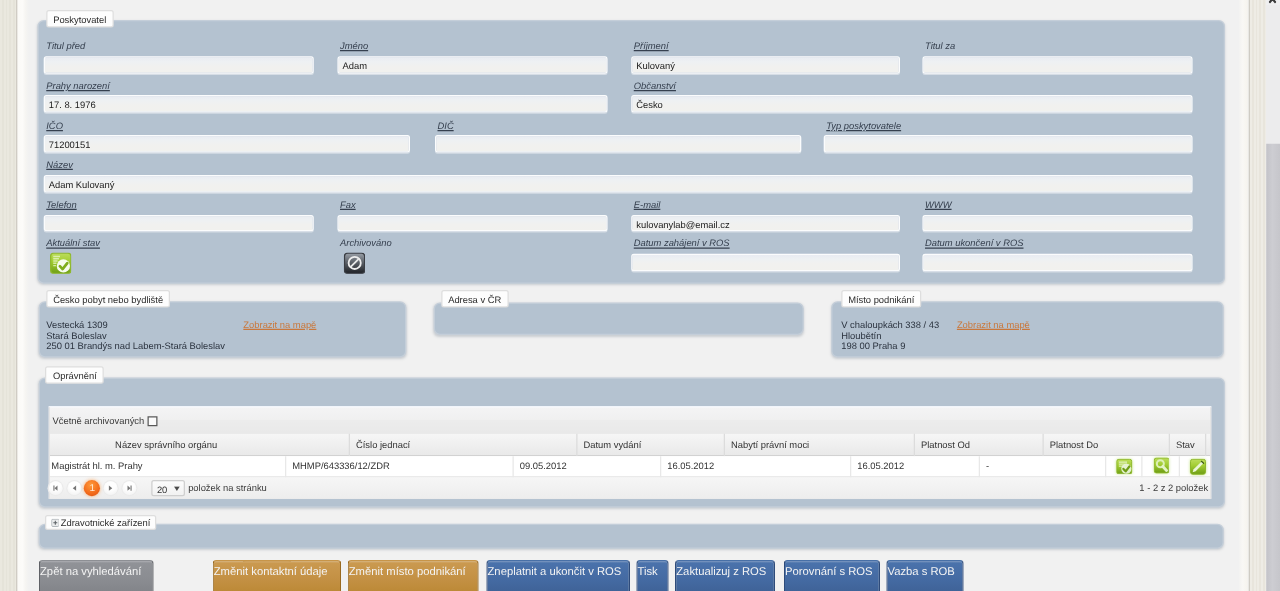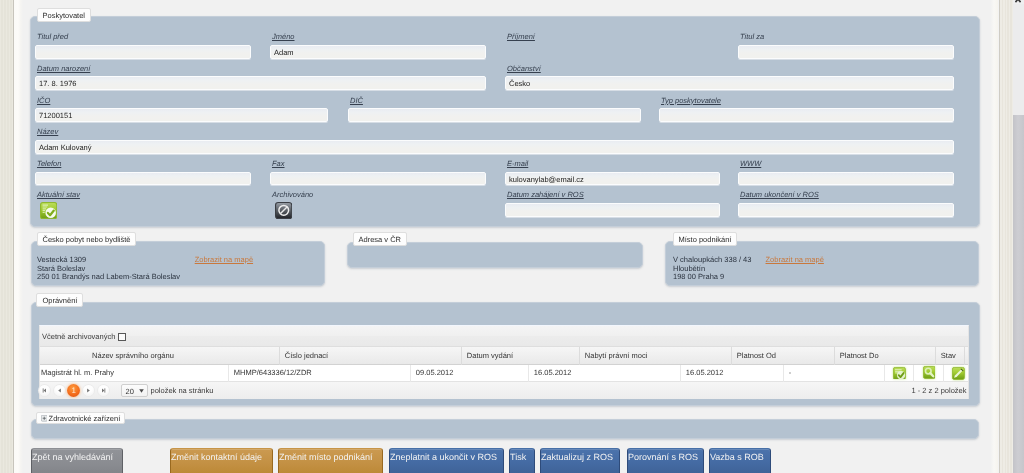"Kulovaný" div.inp { html: none -> <div>Kulovaný</div> }
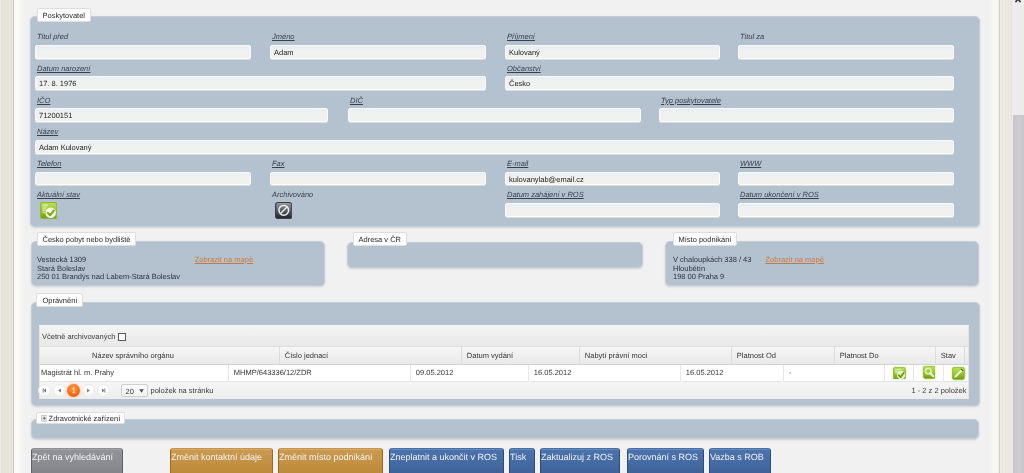"Datum narození" div.lbl { text: Datum -> Prahy }
